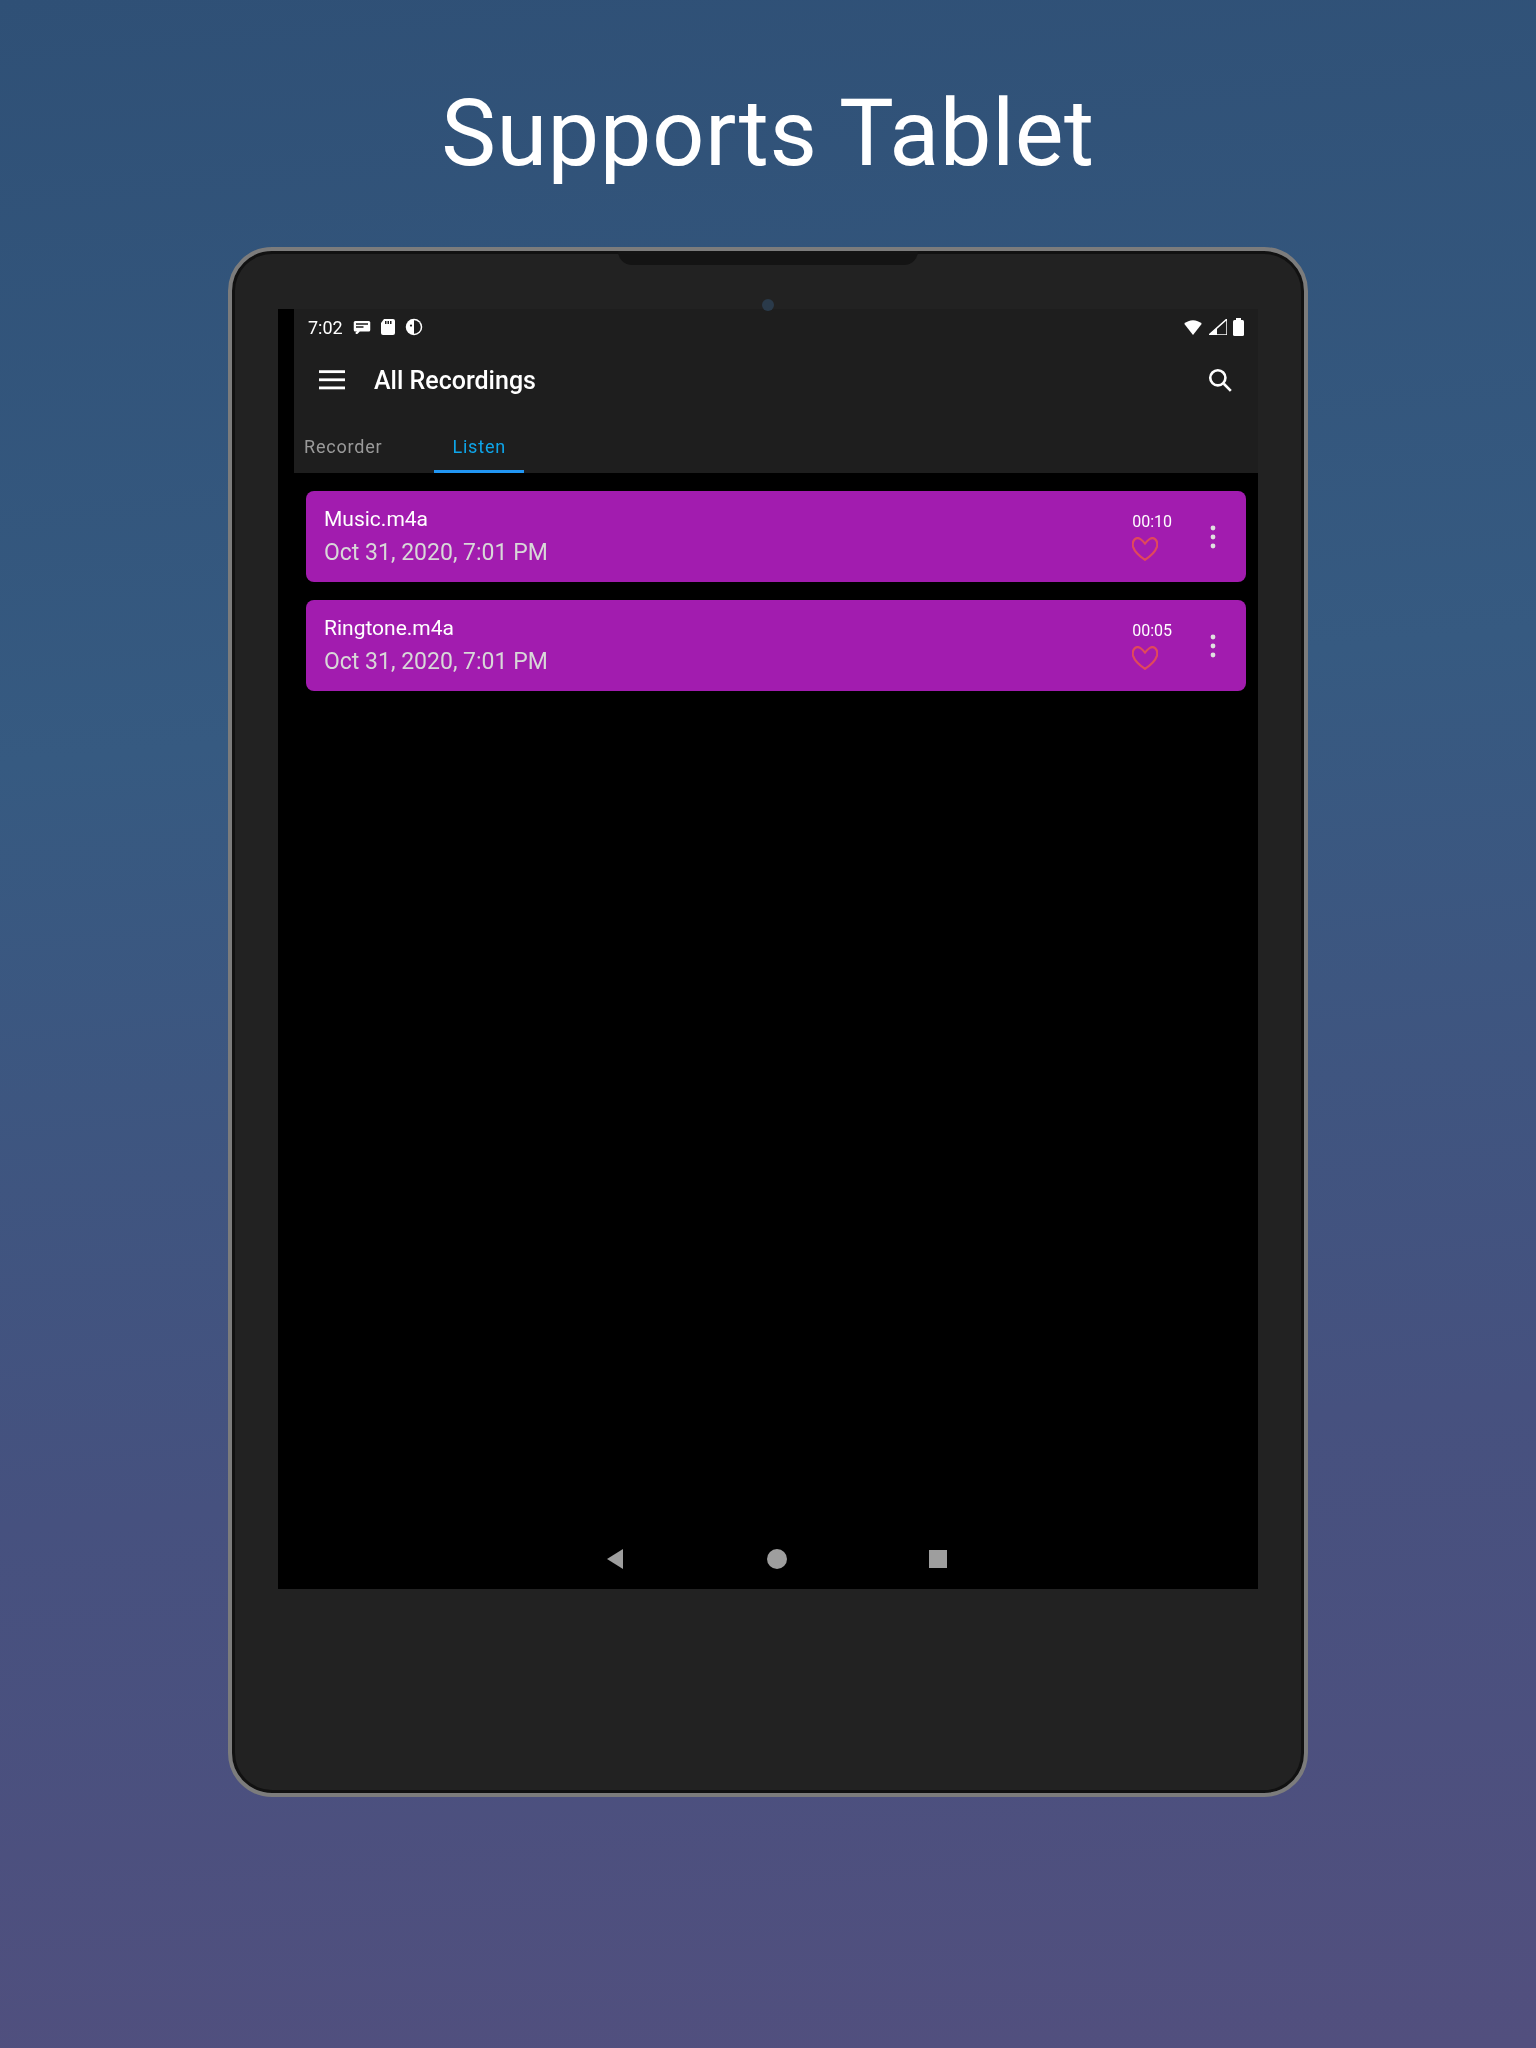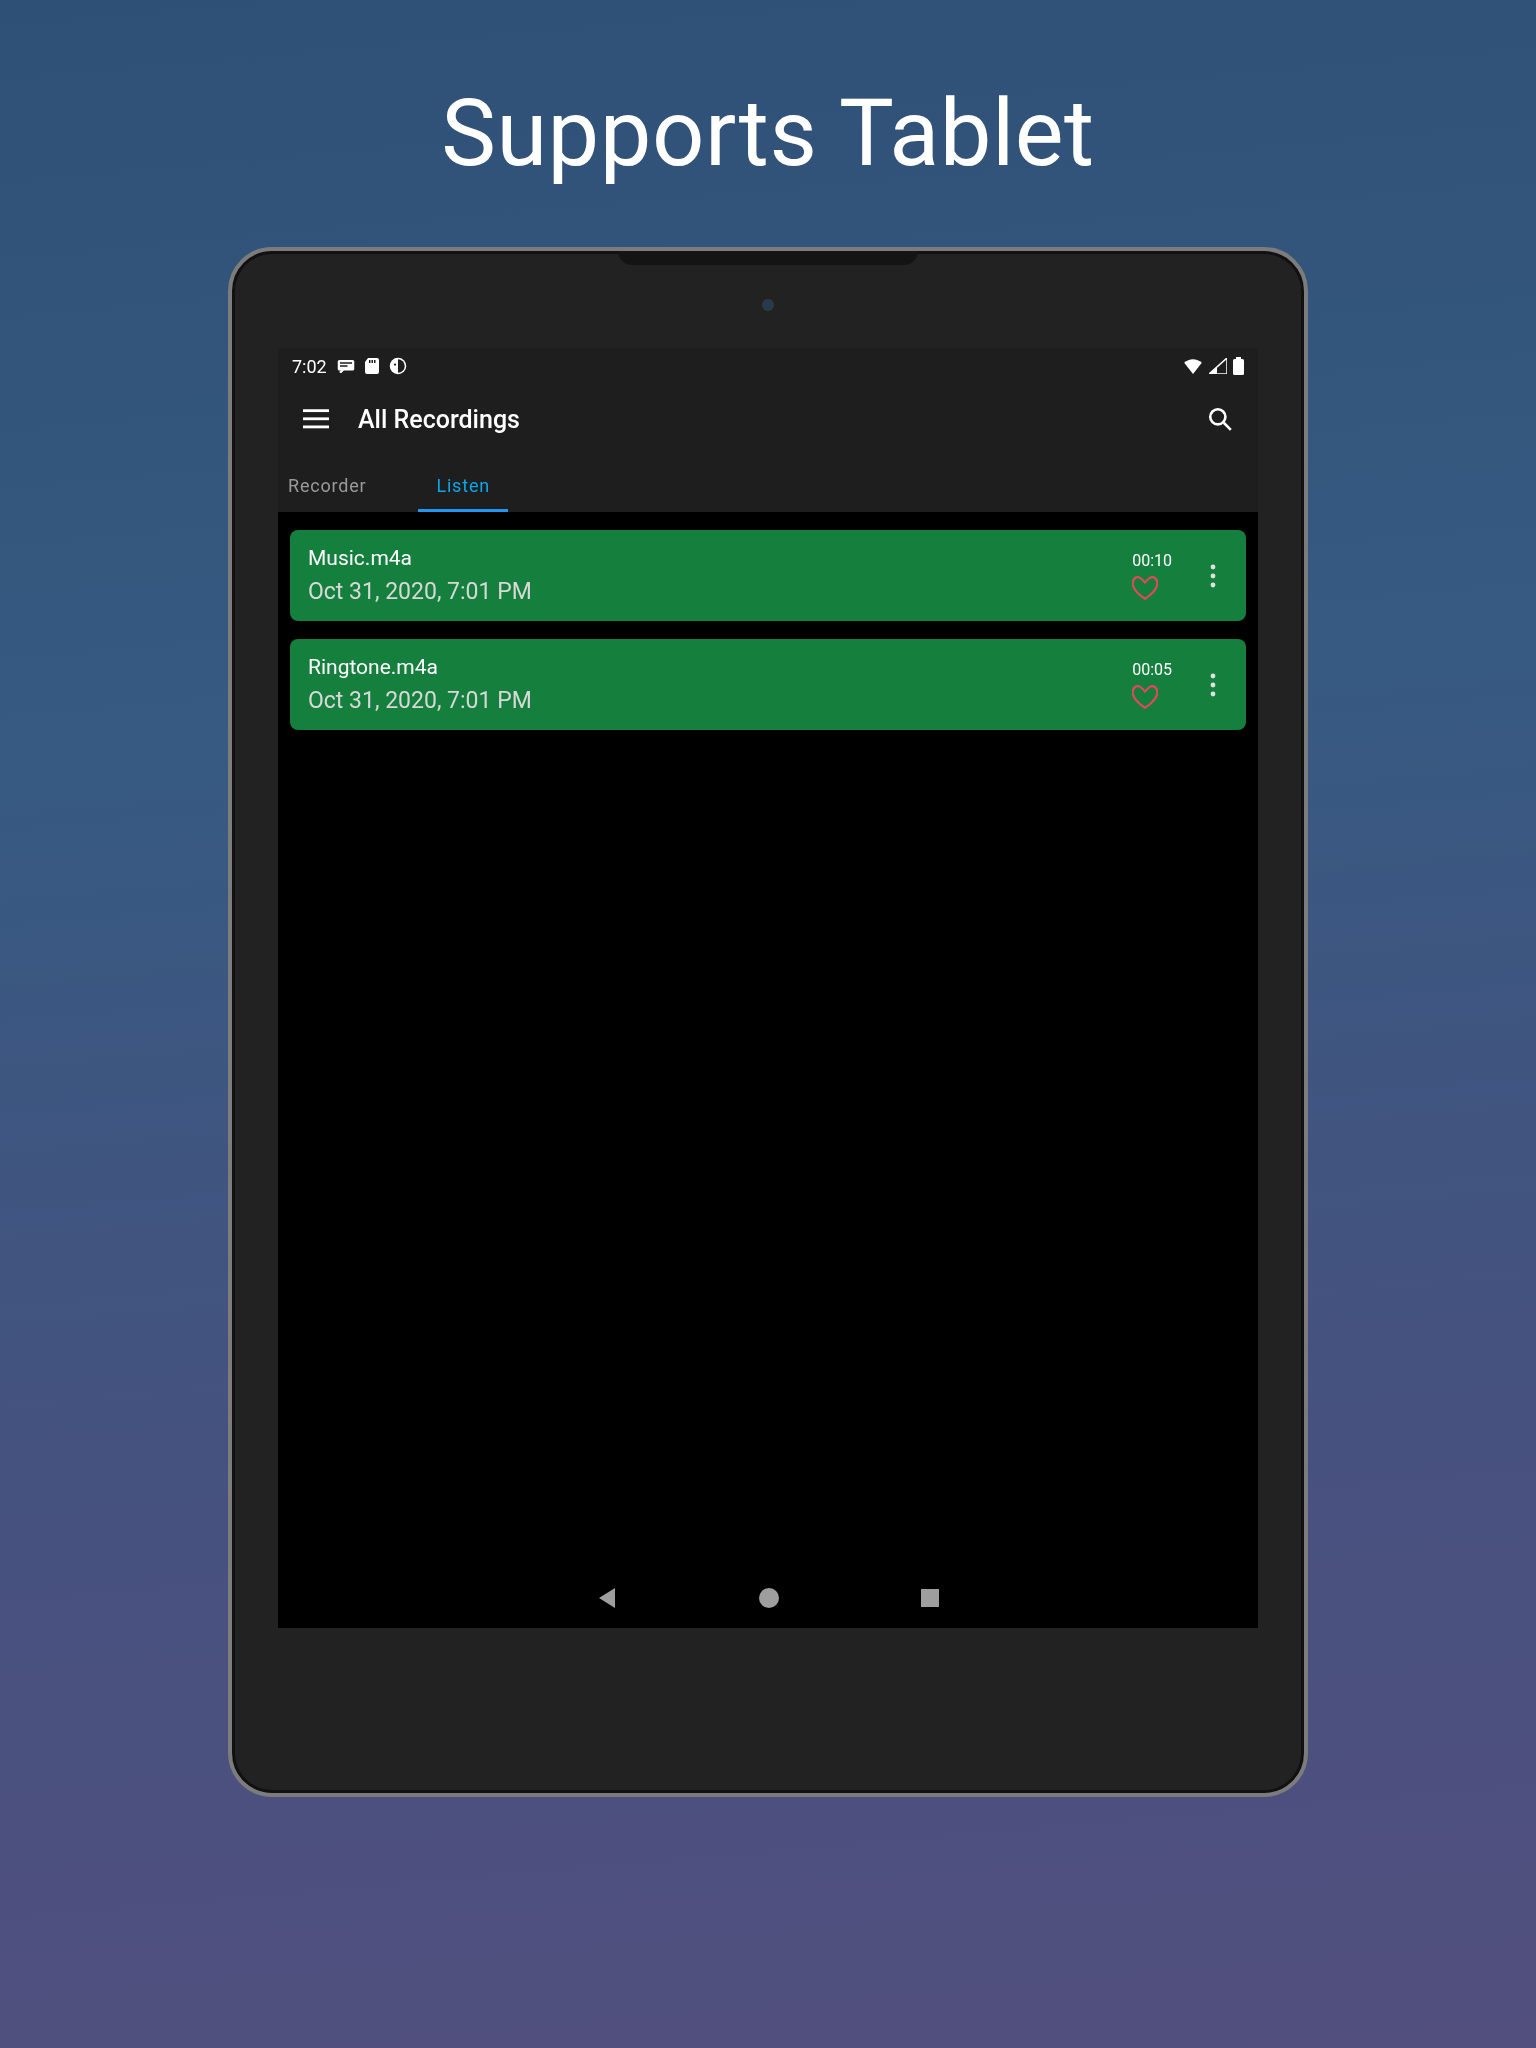"7:02" .screen { margin-top: 69px -> 30px; padding-left: none -> 16px }
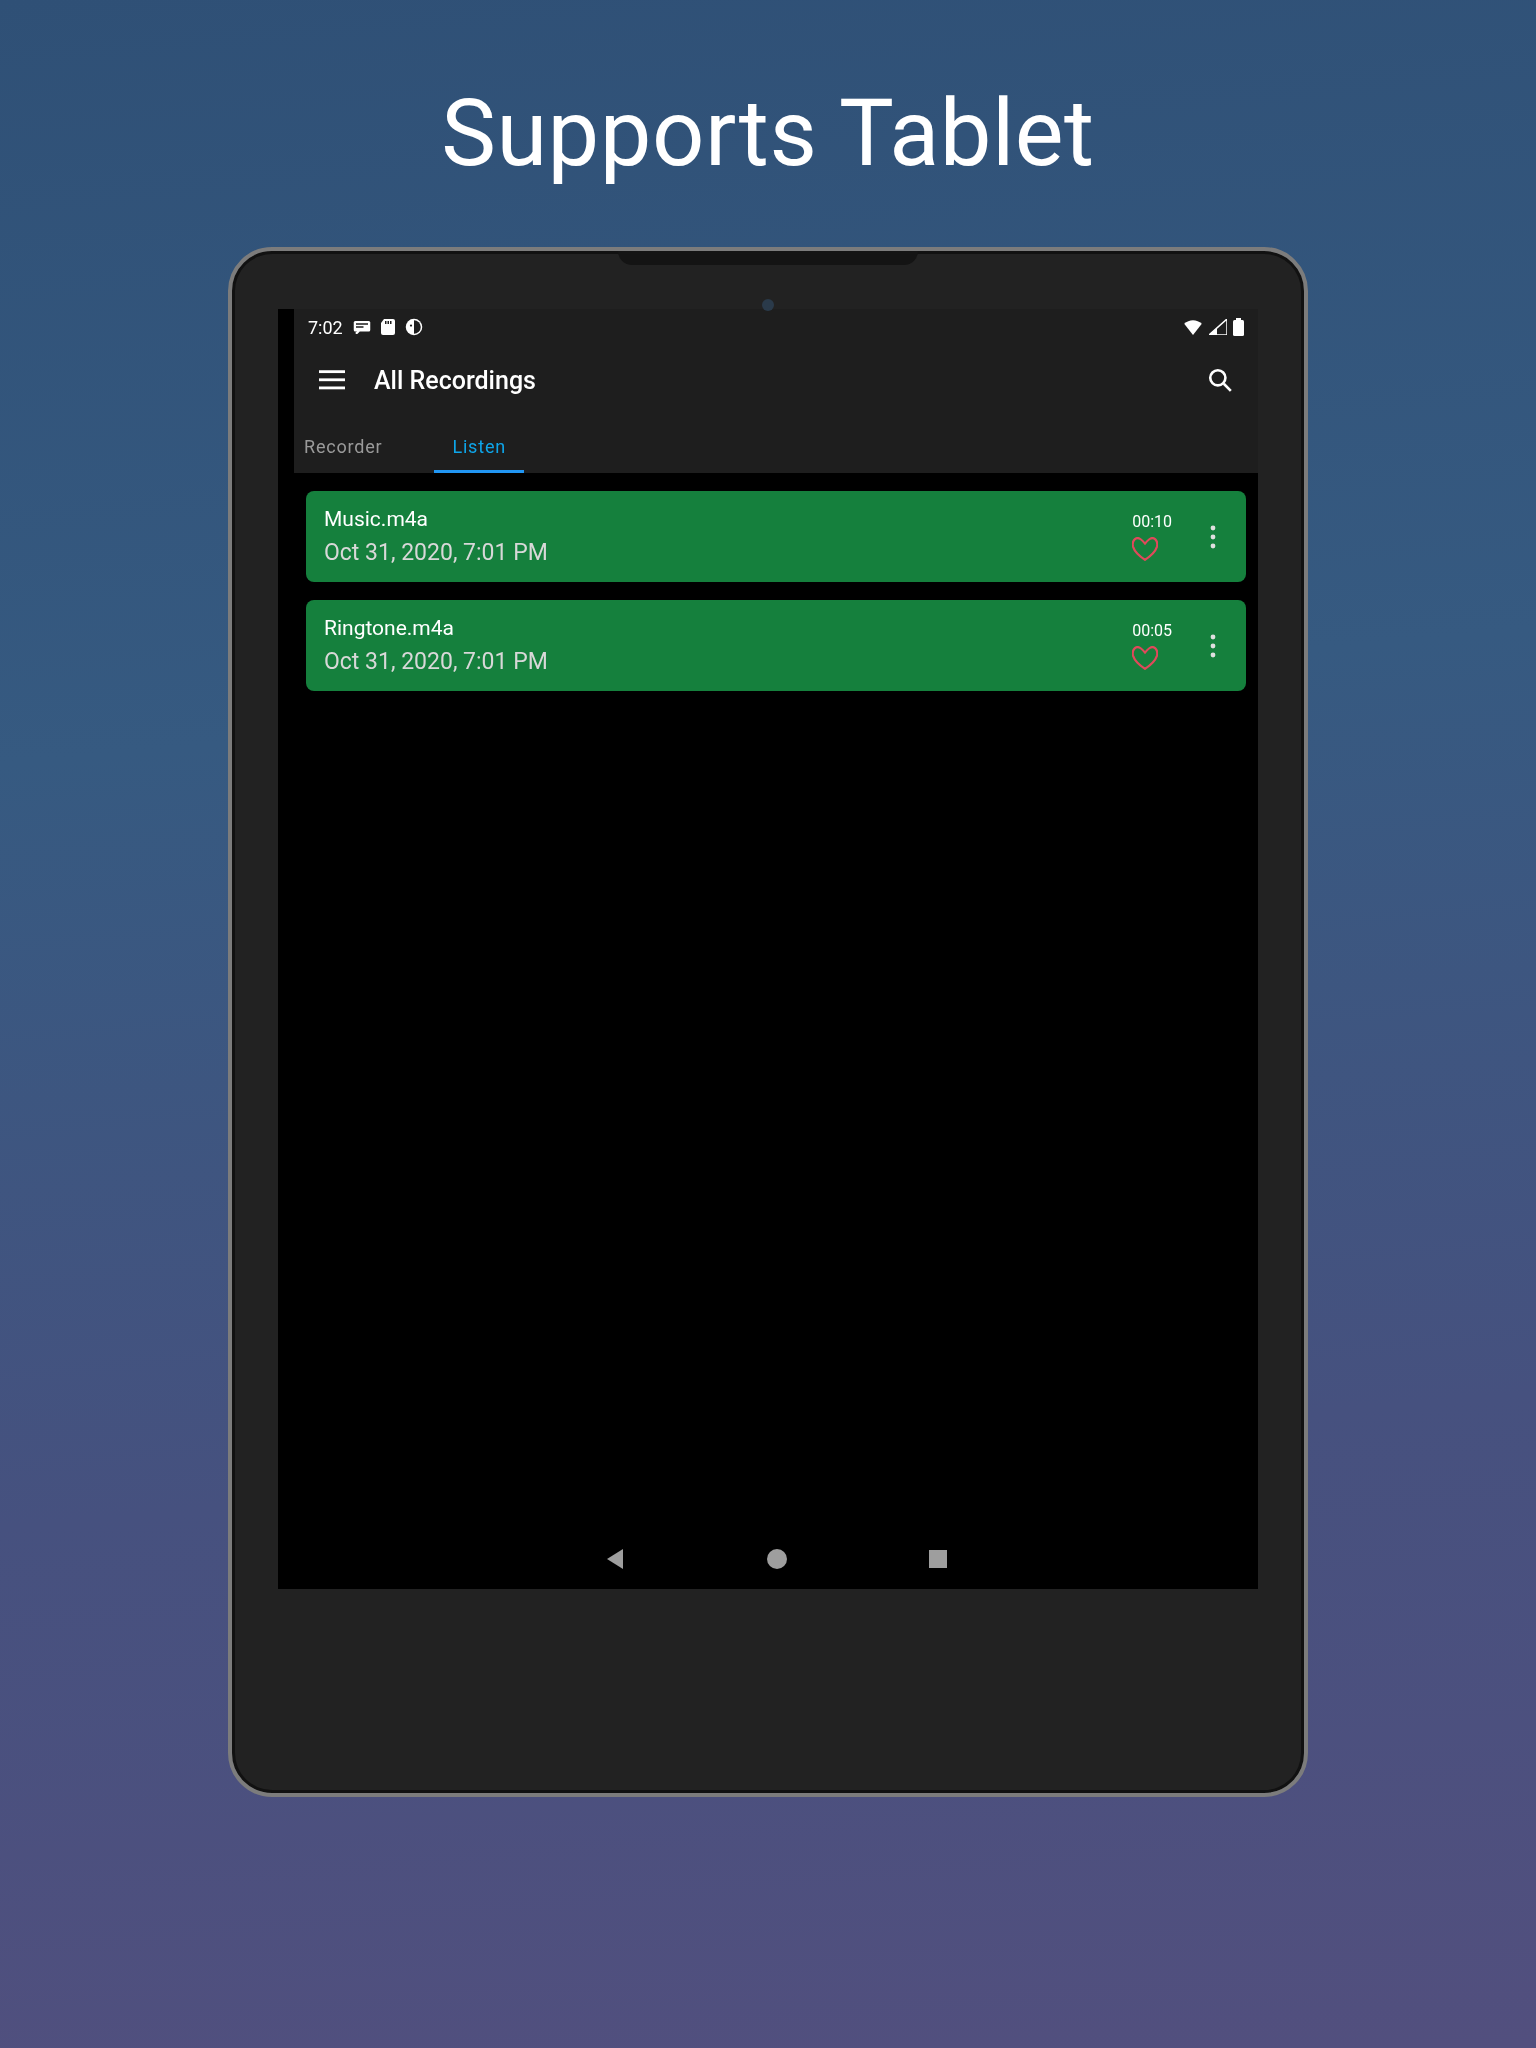"Music.m4a" .rec-item { background: #15803d -> #a21caf }
